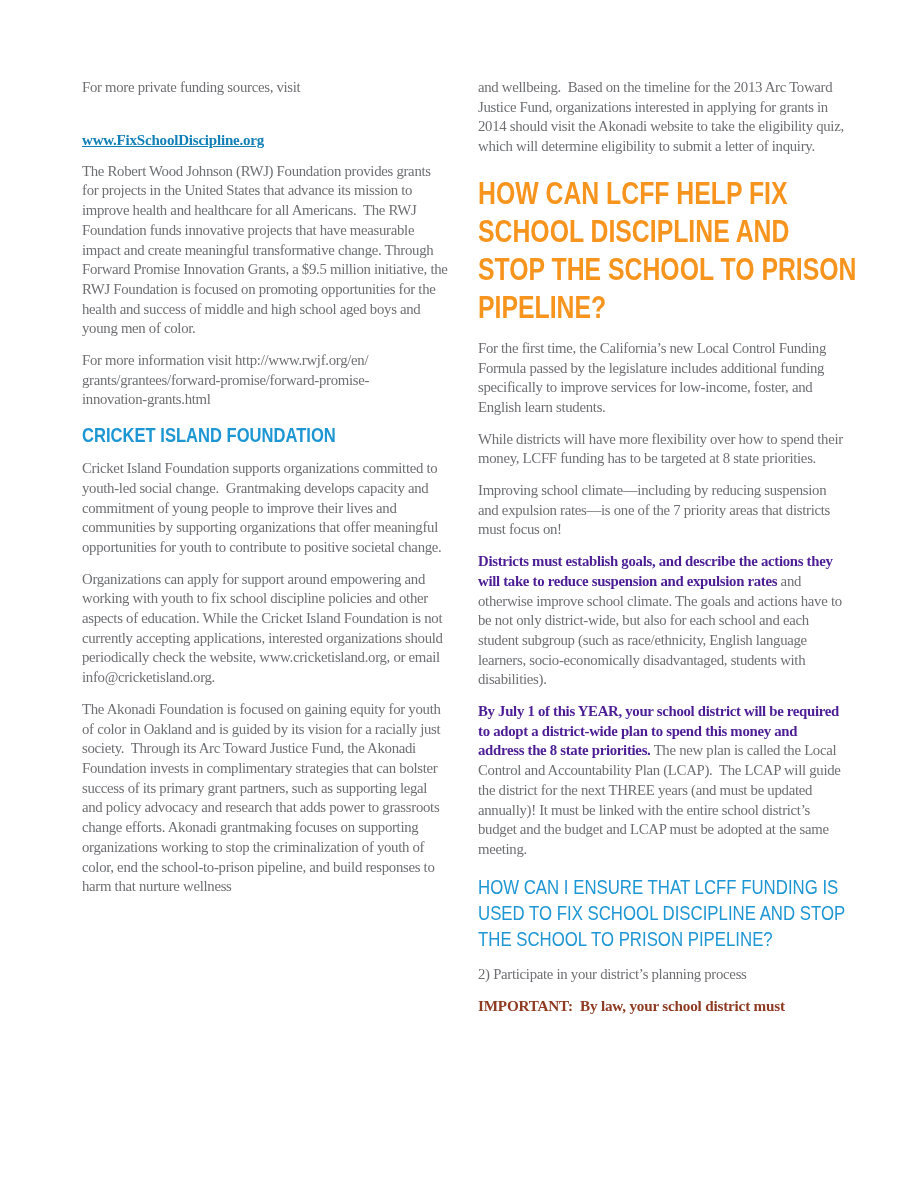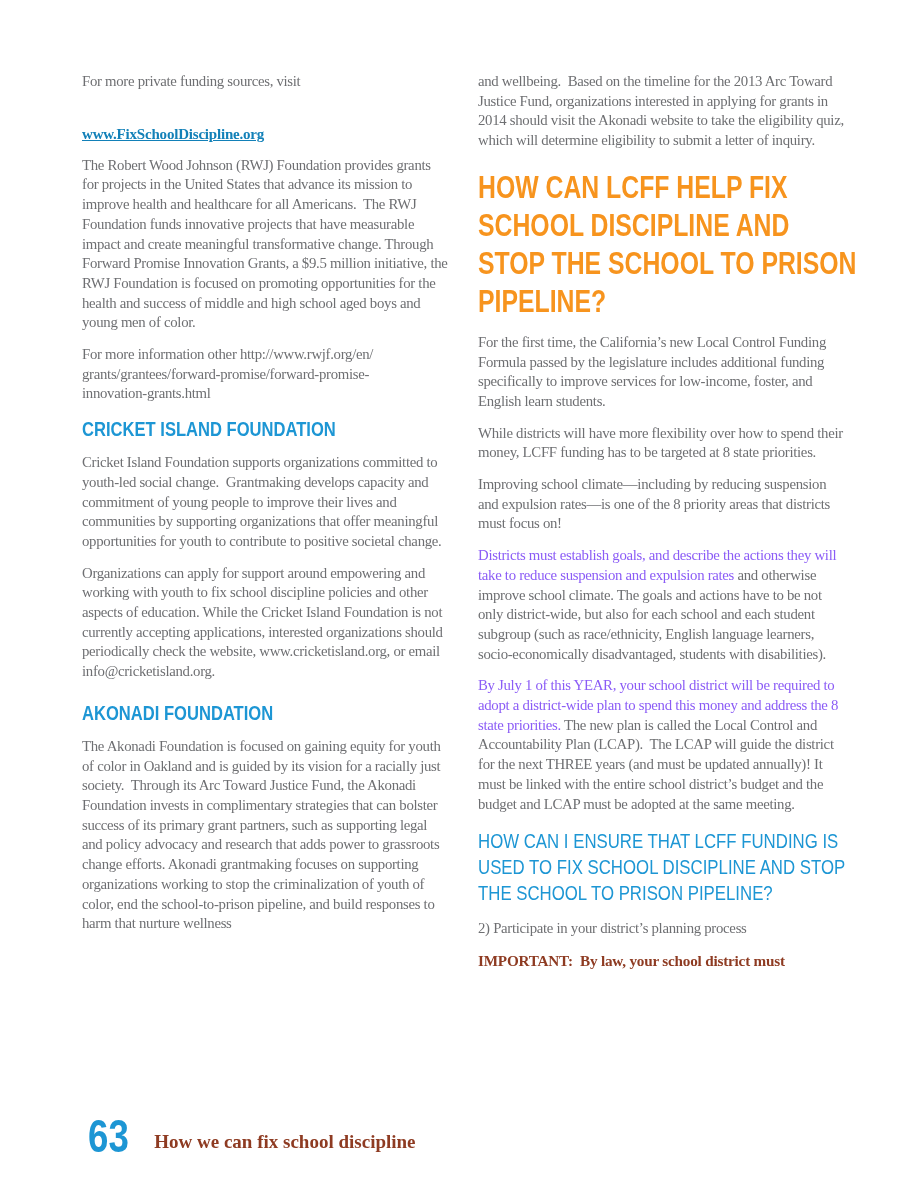"For more private funding sources," .col { top: 72px -> 78px }
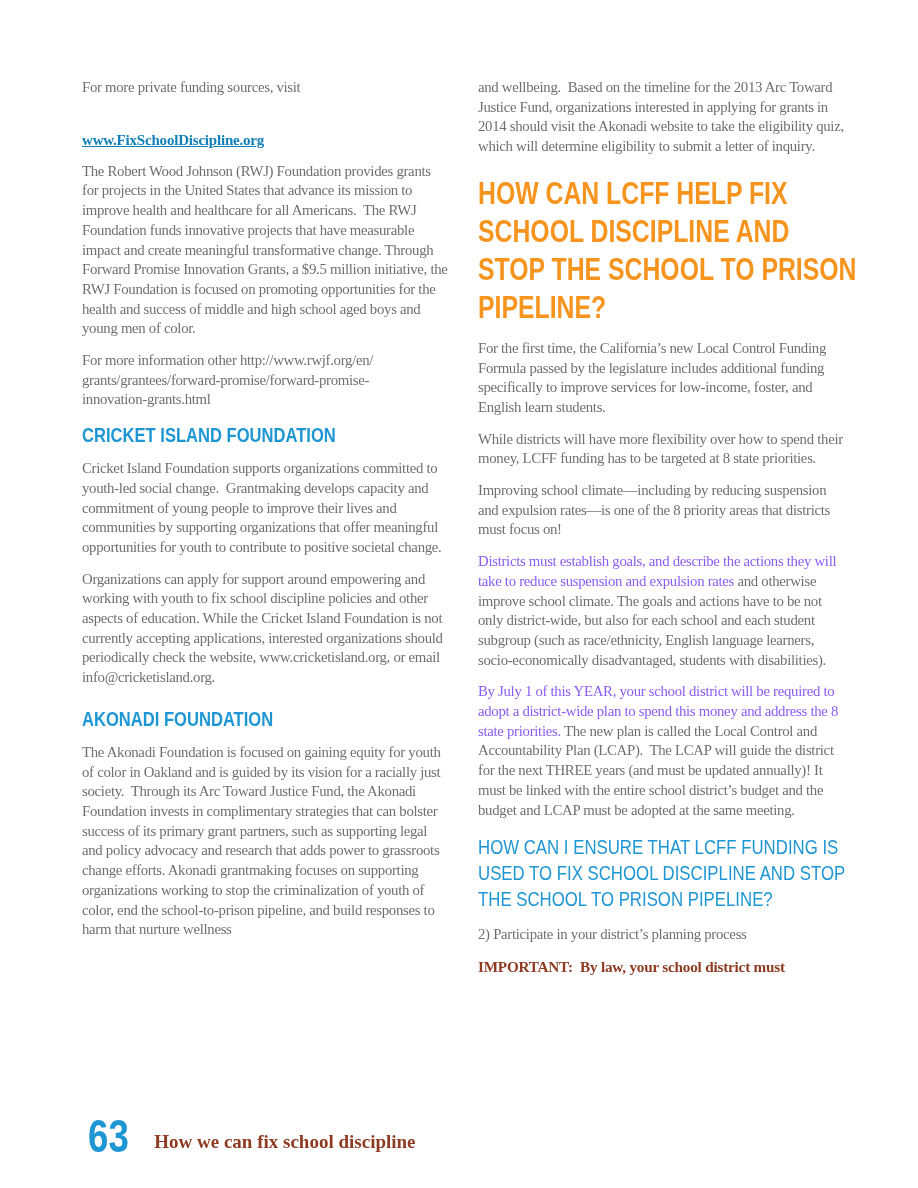"For more information other" p.body-p { text: other -> visit }
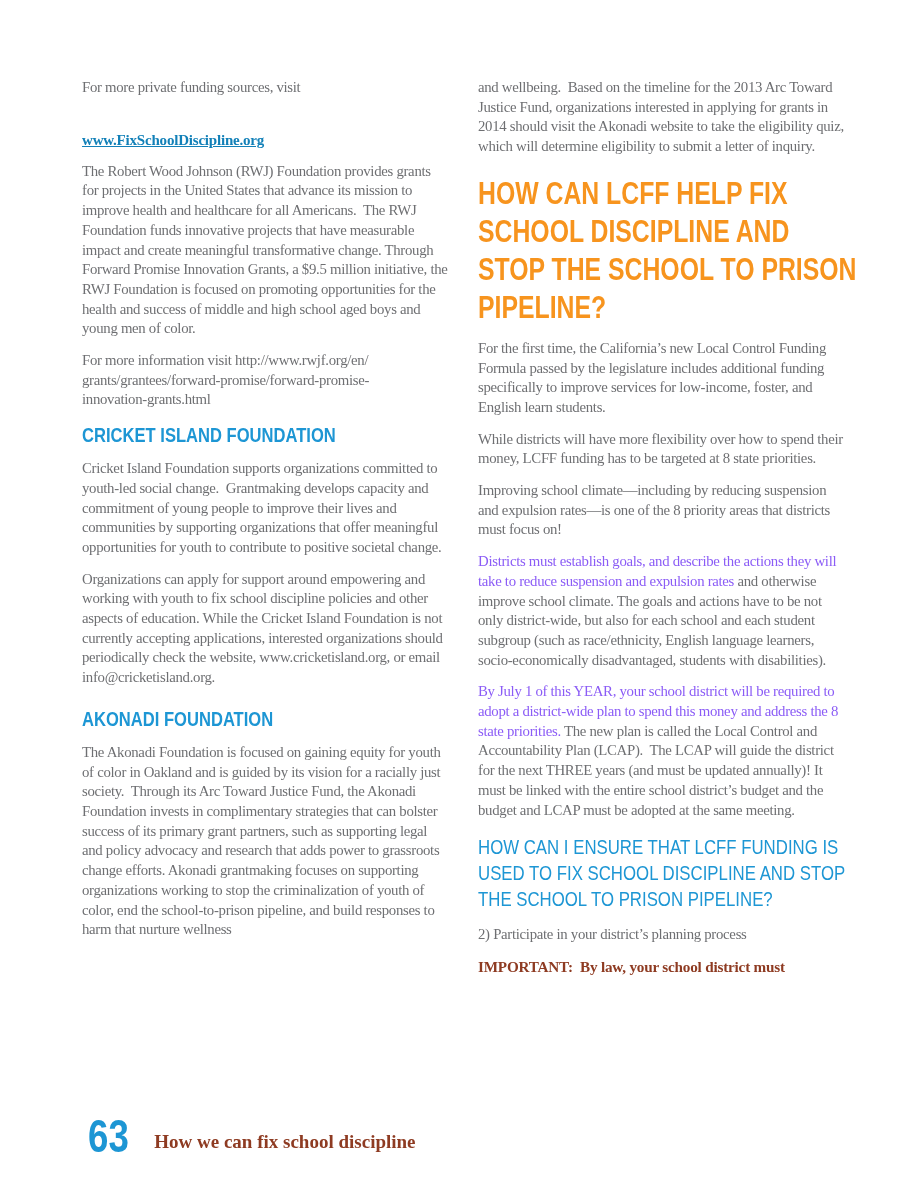"Improving school climate—including by" p.body-p { text: 8 -> 7 }
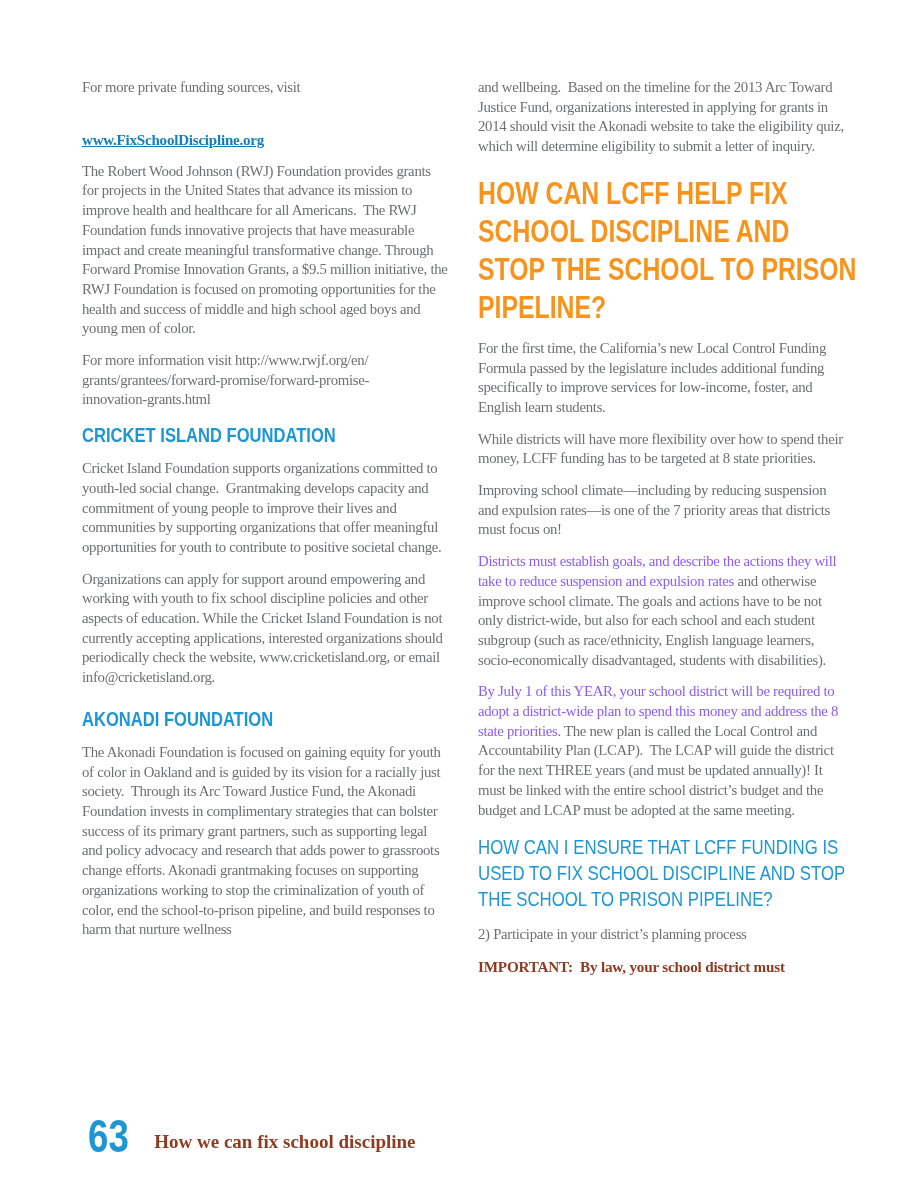"Districts must establish goals, and" .rust { color: #8b5cf6 -> #4c1d95; font-weight: normal -> bold }
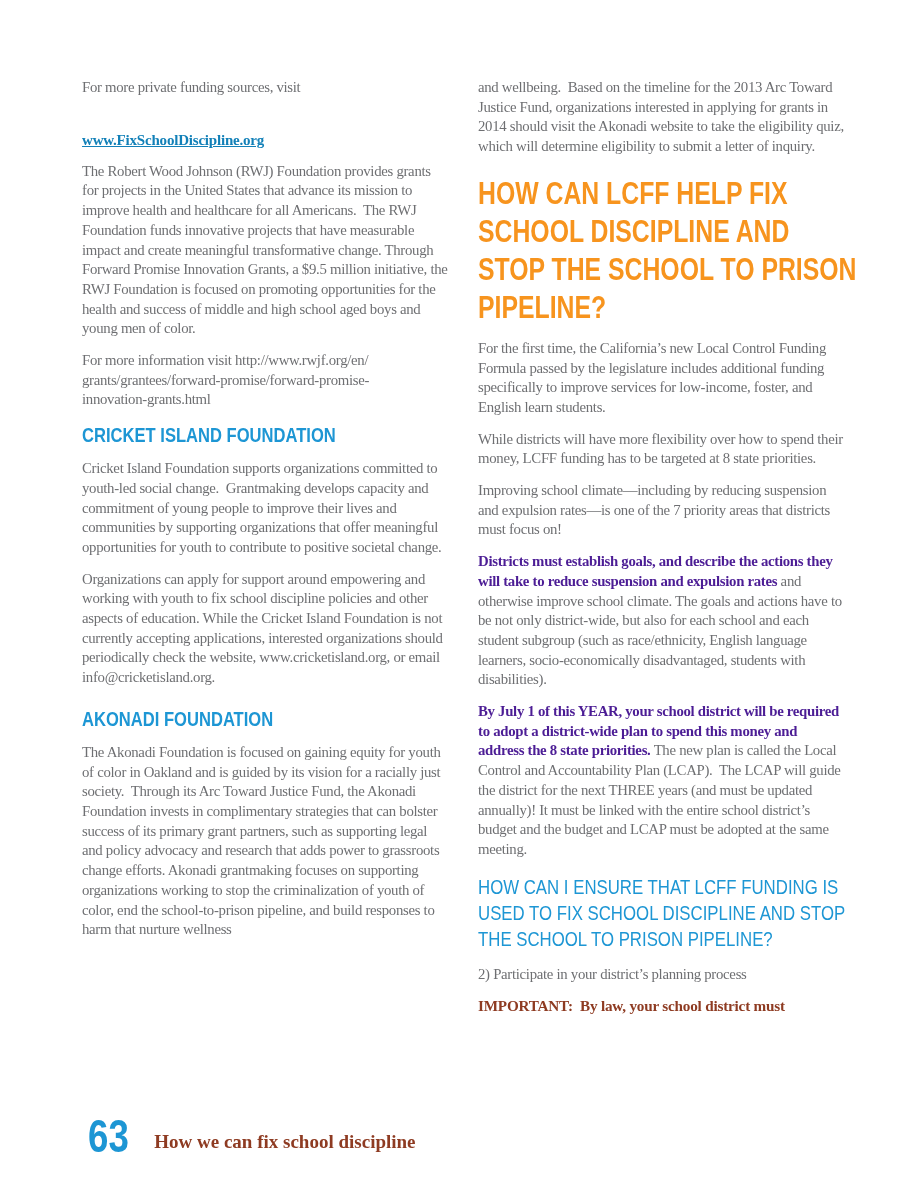"AKONADI FOUNDATION" h3.h-blue-small { html: <h3> <span>AKONADI FOUNDATION</span> </h3> -> none }
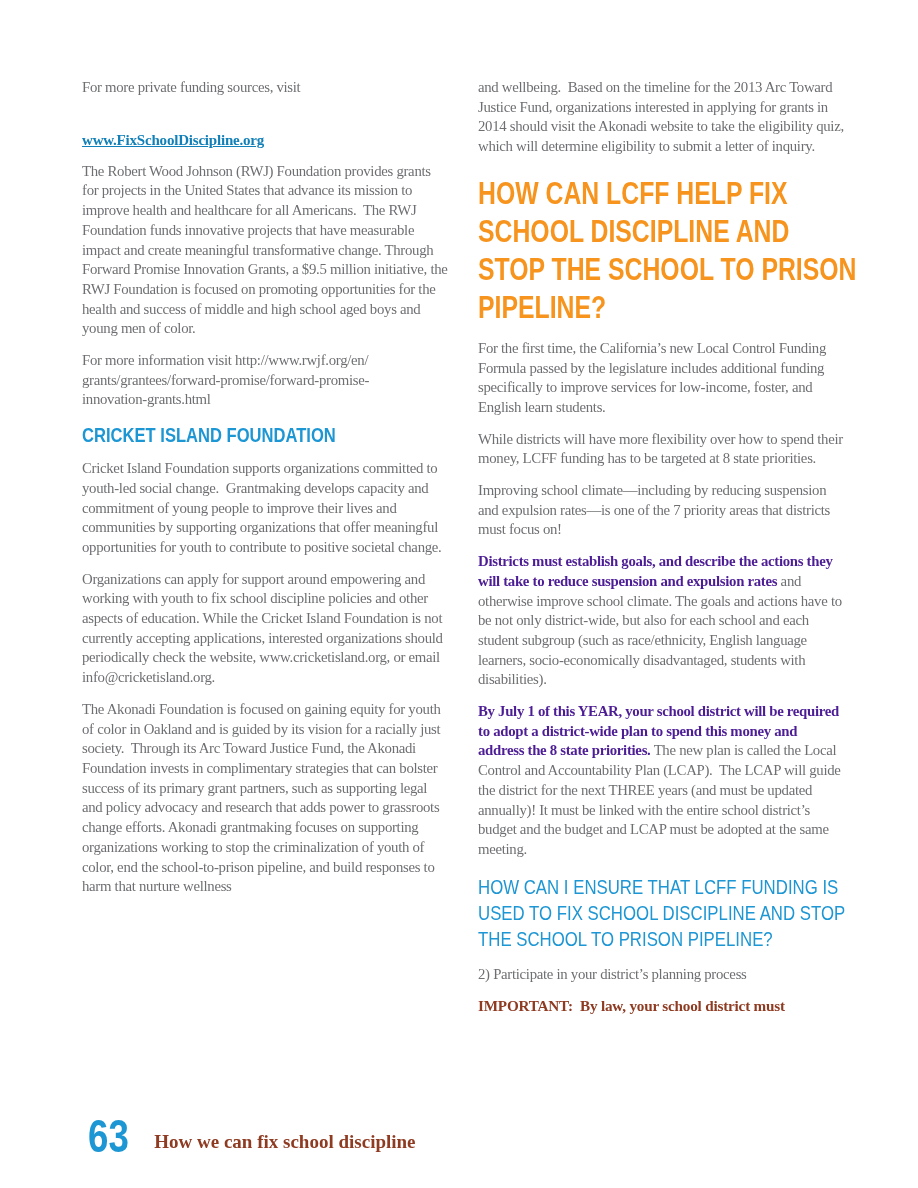"63" div.footer { html: <div> <div> <span>63</span> </div> <div>How we can fix school discipline</div> </div> -> none }
